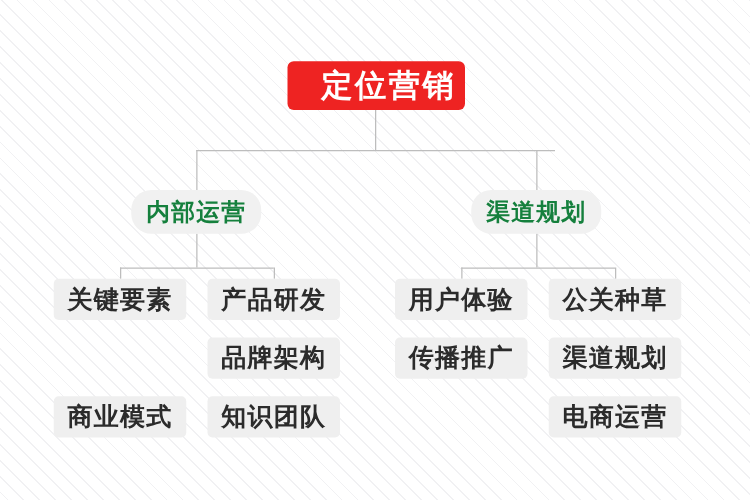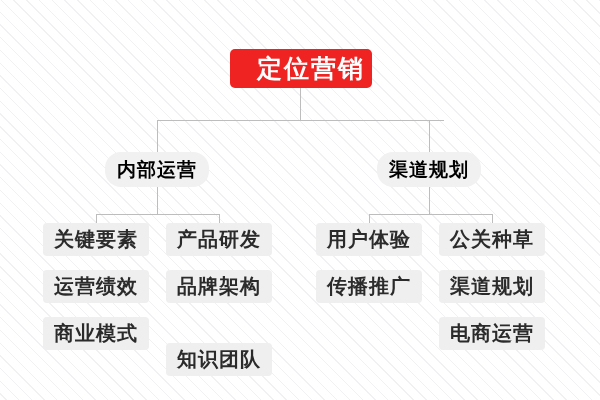"内部运营" .node-branch { color: #000000 -> #15803d }
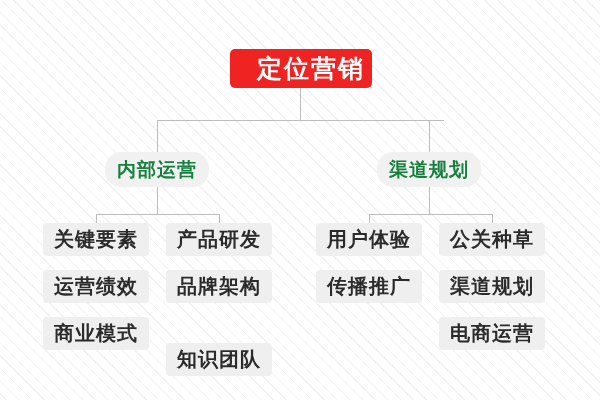"运营绩效" div.node { html: <div>运营绩效</div> -> none }
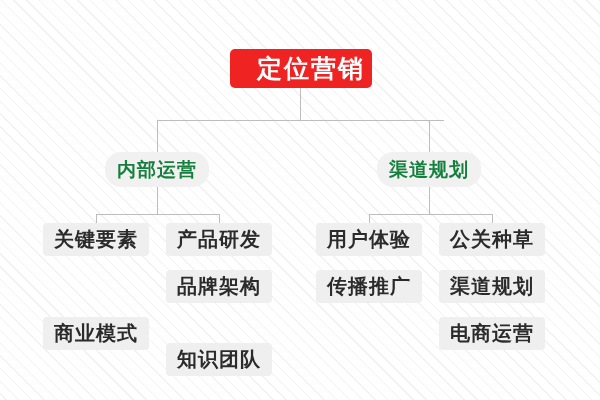"知识团队" div.node { margin-top: 26px -> none }
